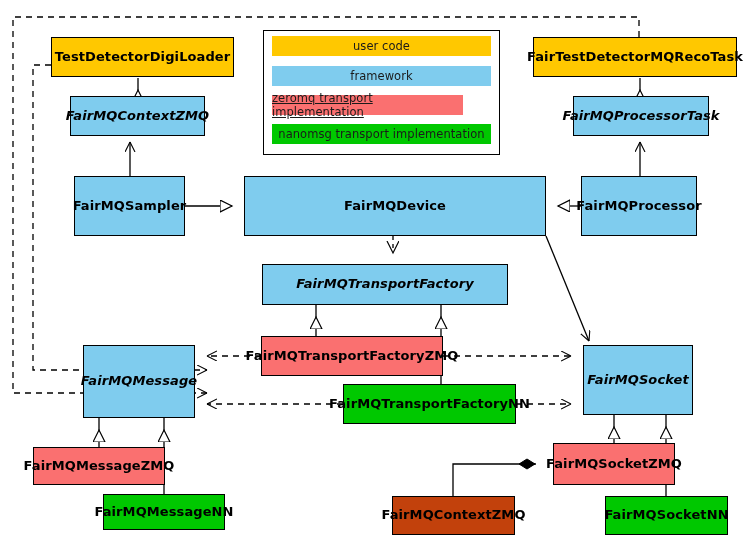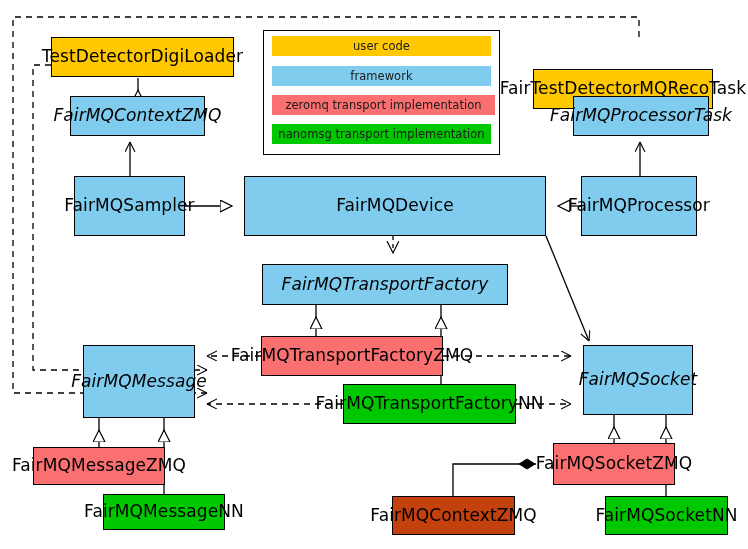"TestDetectorDigiLoader" .node { font-size: 17px -> 13px; font-weight: normal -> bold }
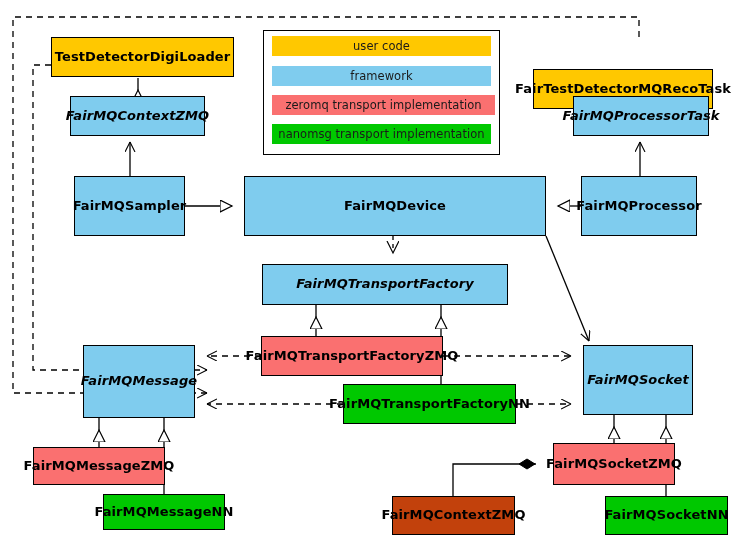"FairTestDetectorMQRecoTask" div.node { margin-top: 32px -> none; width: 180px -> 204px }
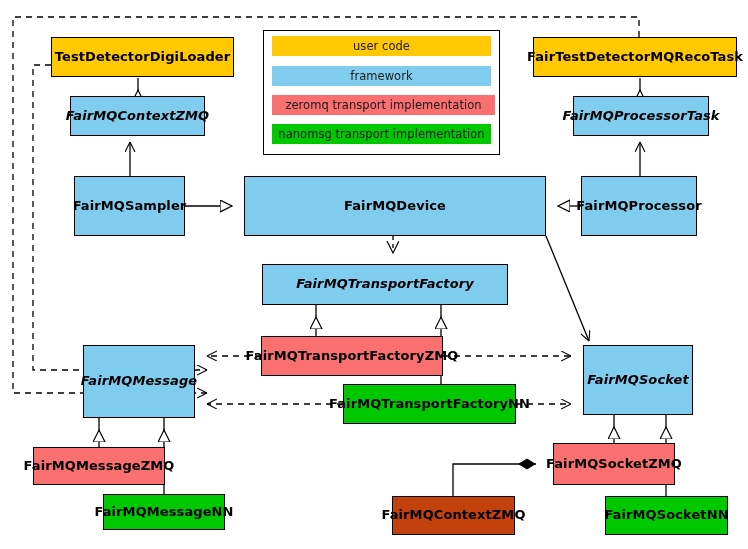"zeromq transport implementation" div.legend-row { text-decoration: none -> underline; width: 223px -> 191px }
